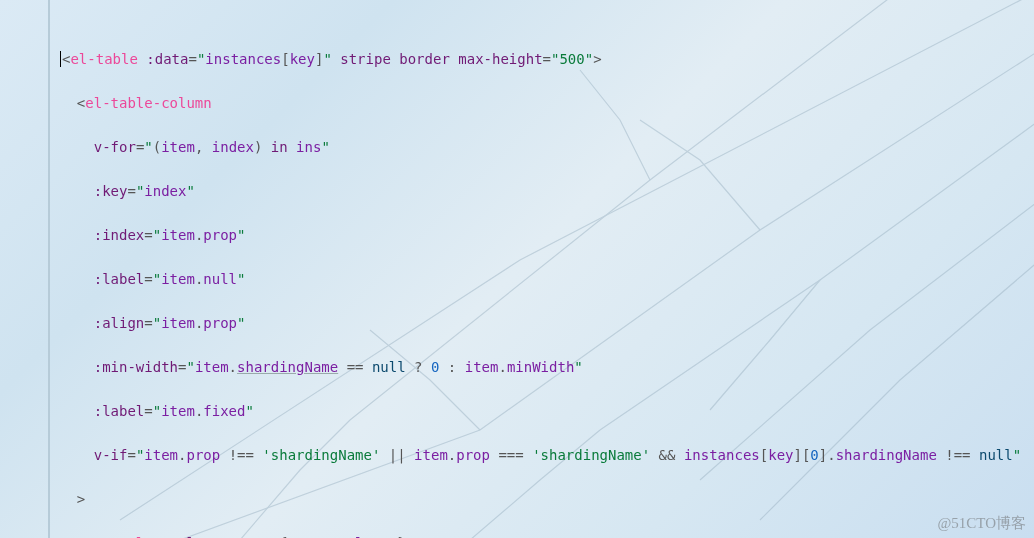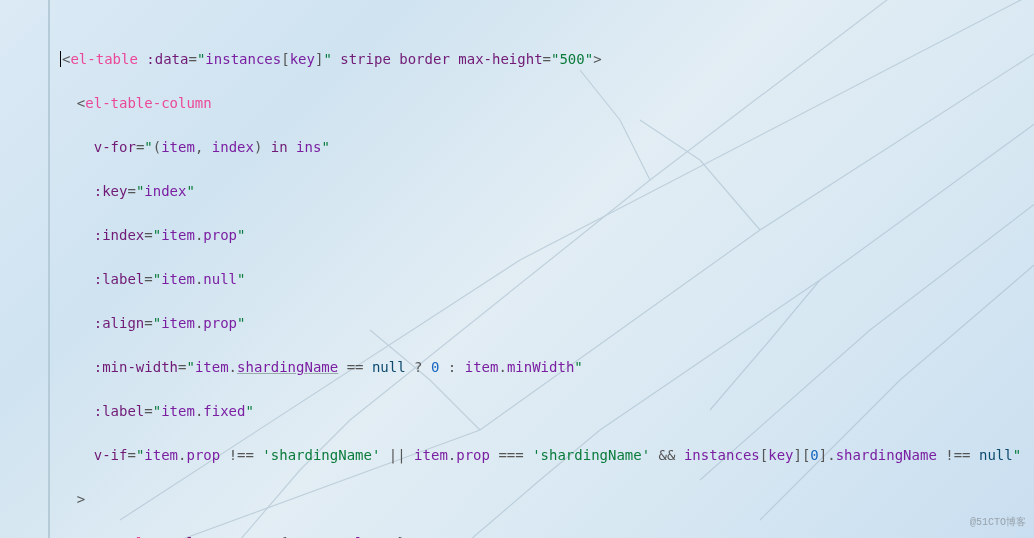"@51CTO博客" .watermark { font-family: Liberation Mono, monospace -> Liberation Serif, serif; font-size: 10px -> 15px }
